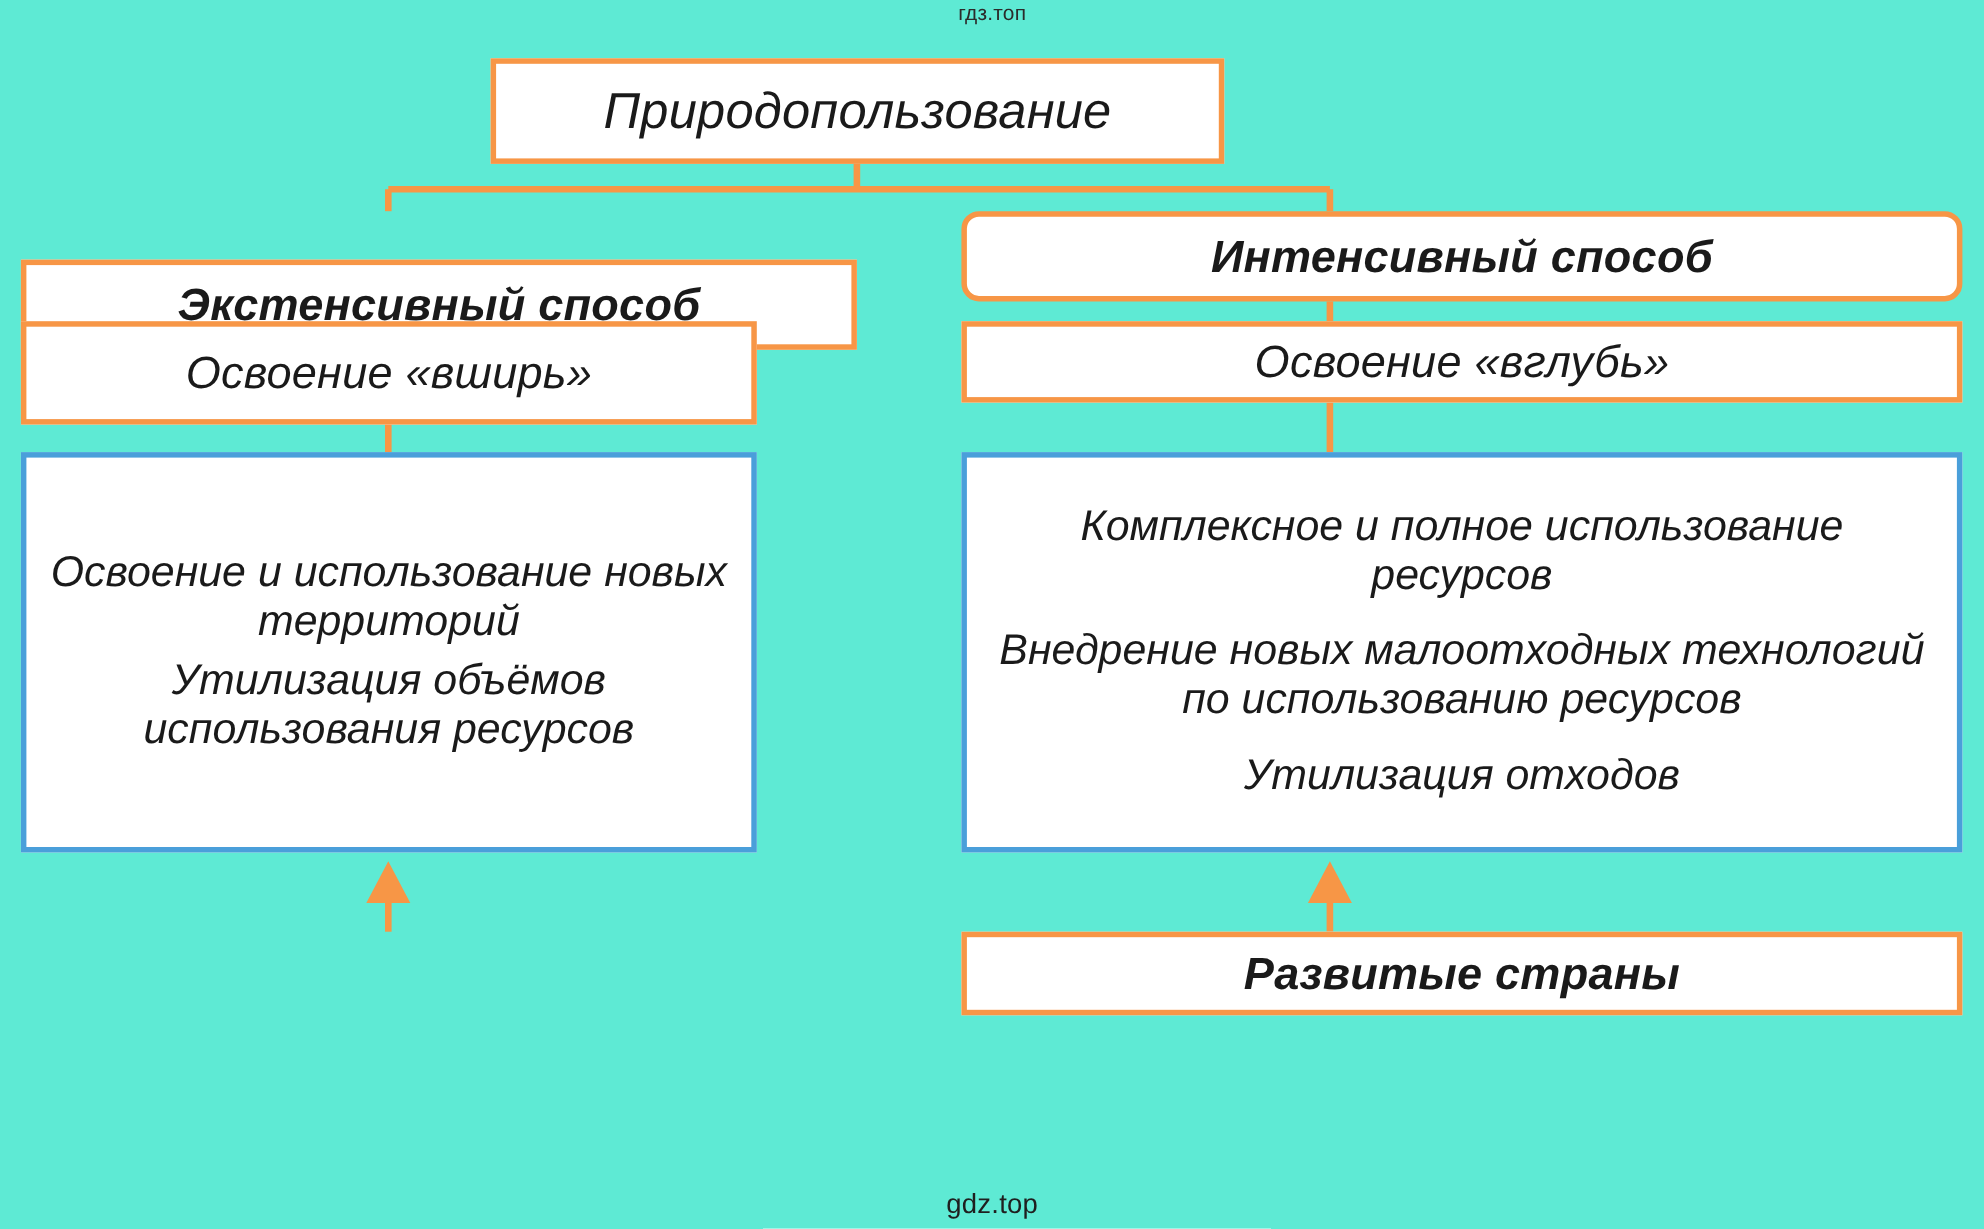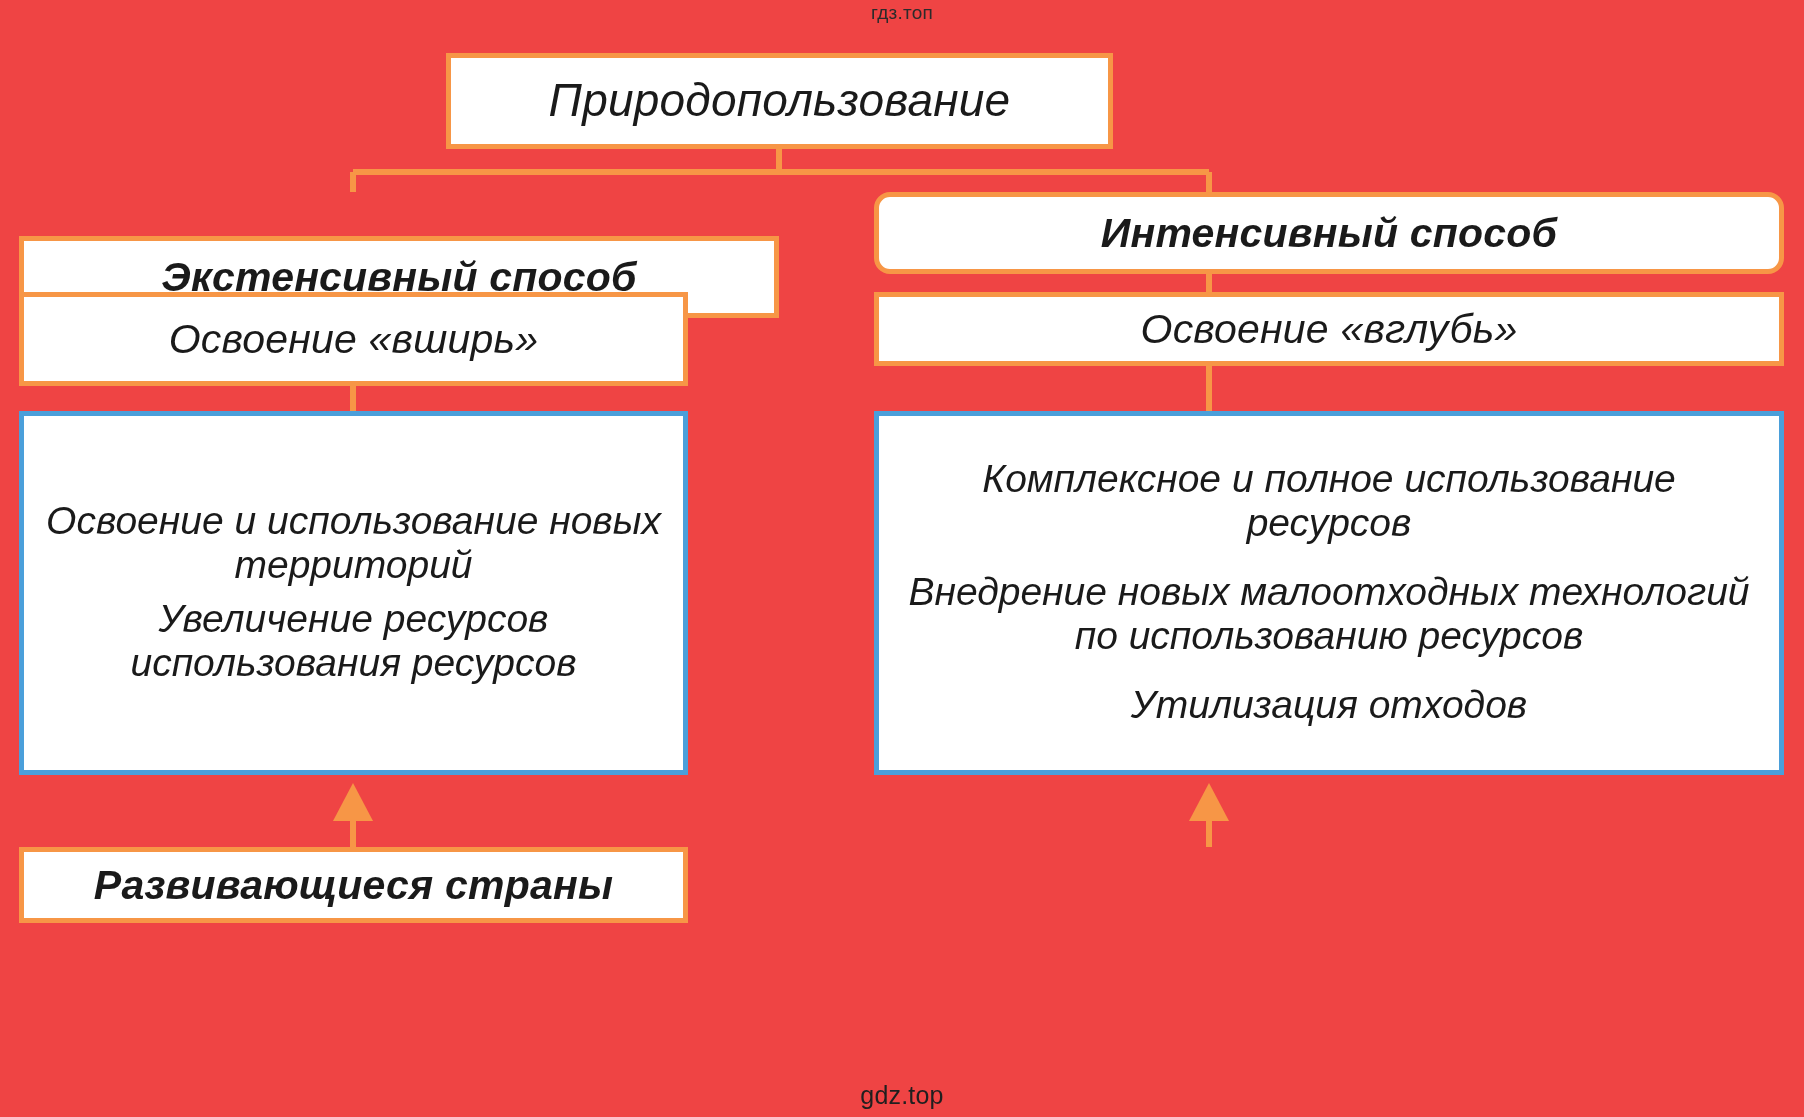"гдз.топ" #page { background: #ef4444 -> #5eead4 }
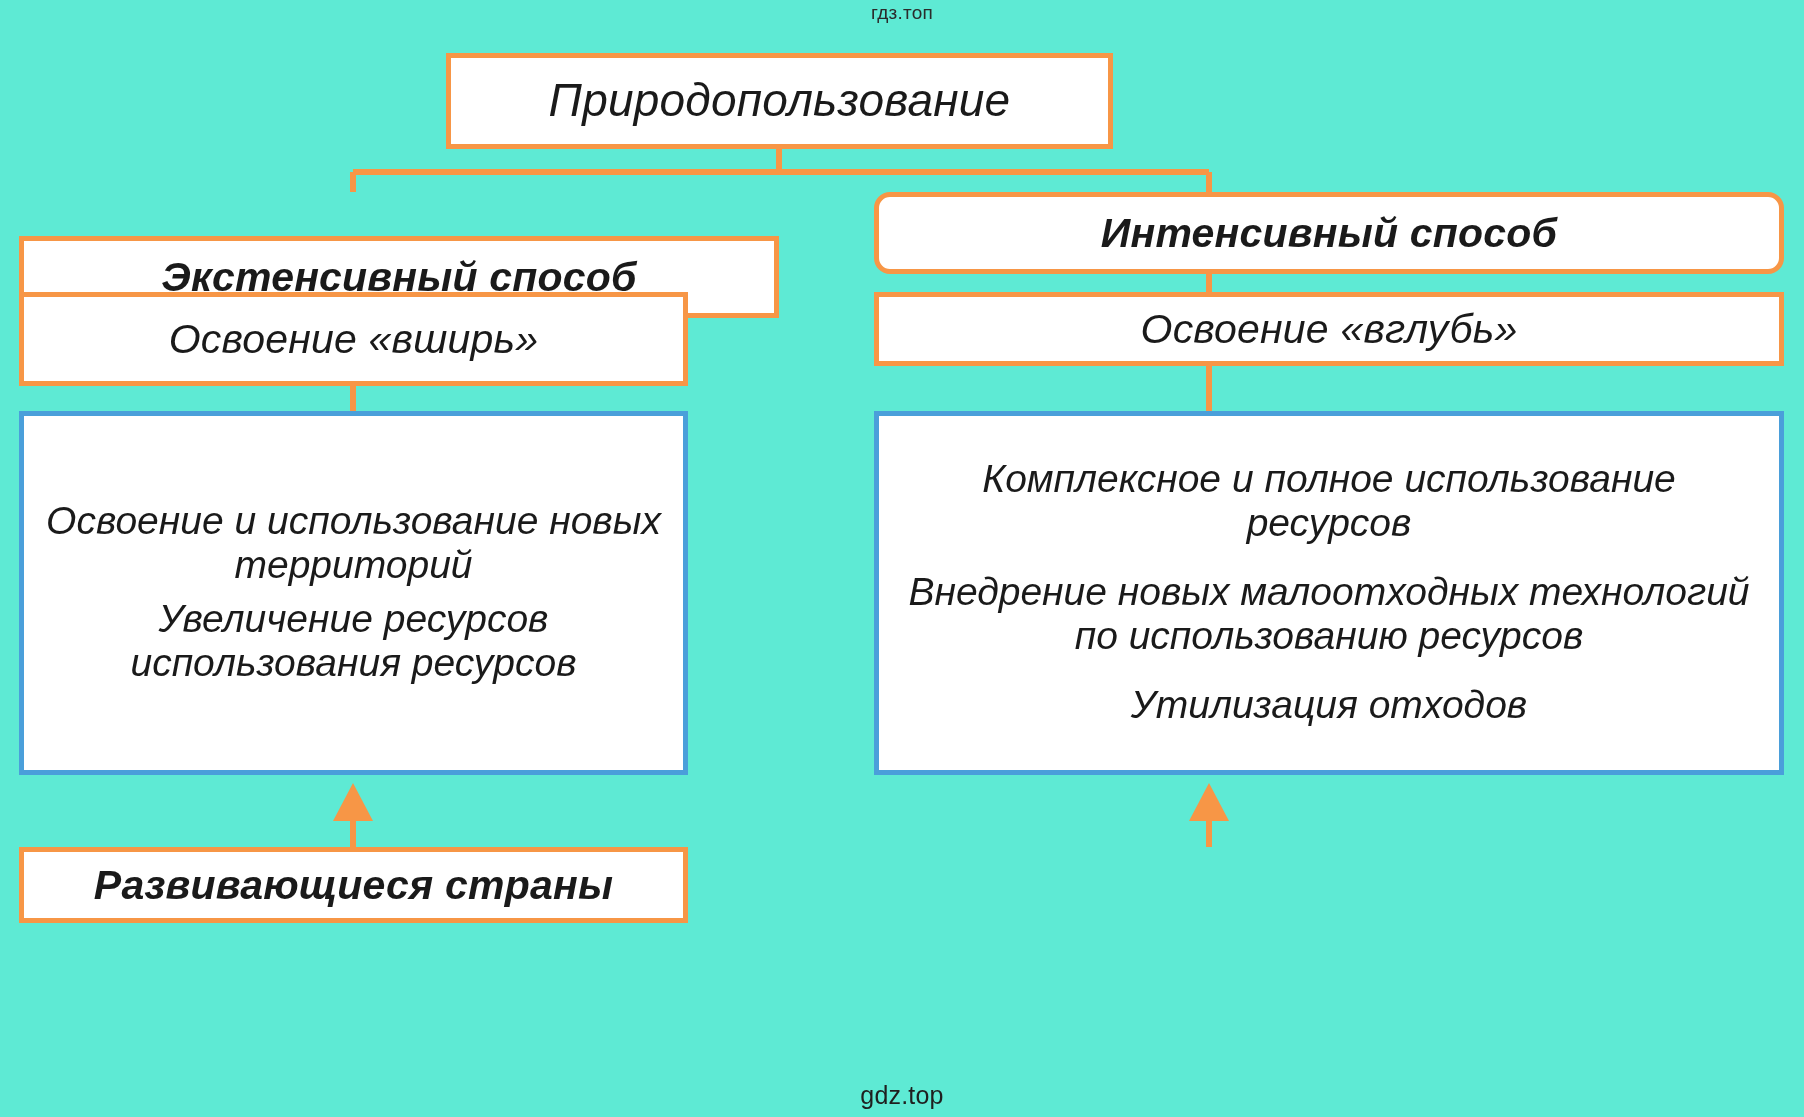"Увеличение ресурсов использования" span.line-txt { text: Увеличение ресурсов -> Утилизация объёмов }
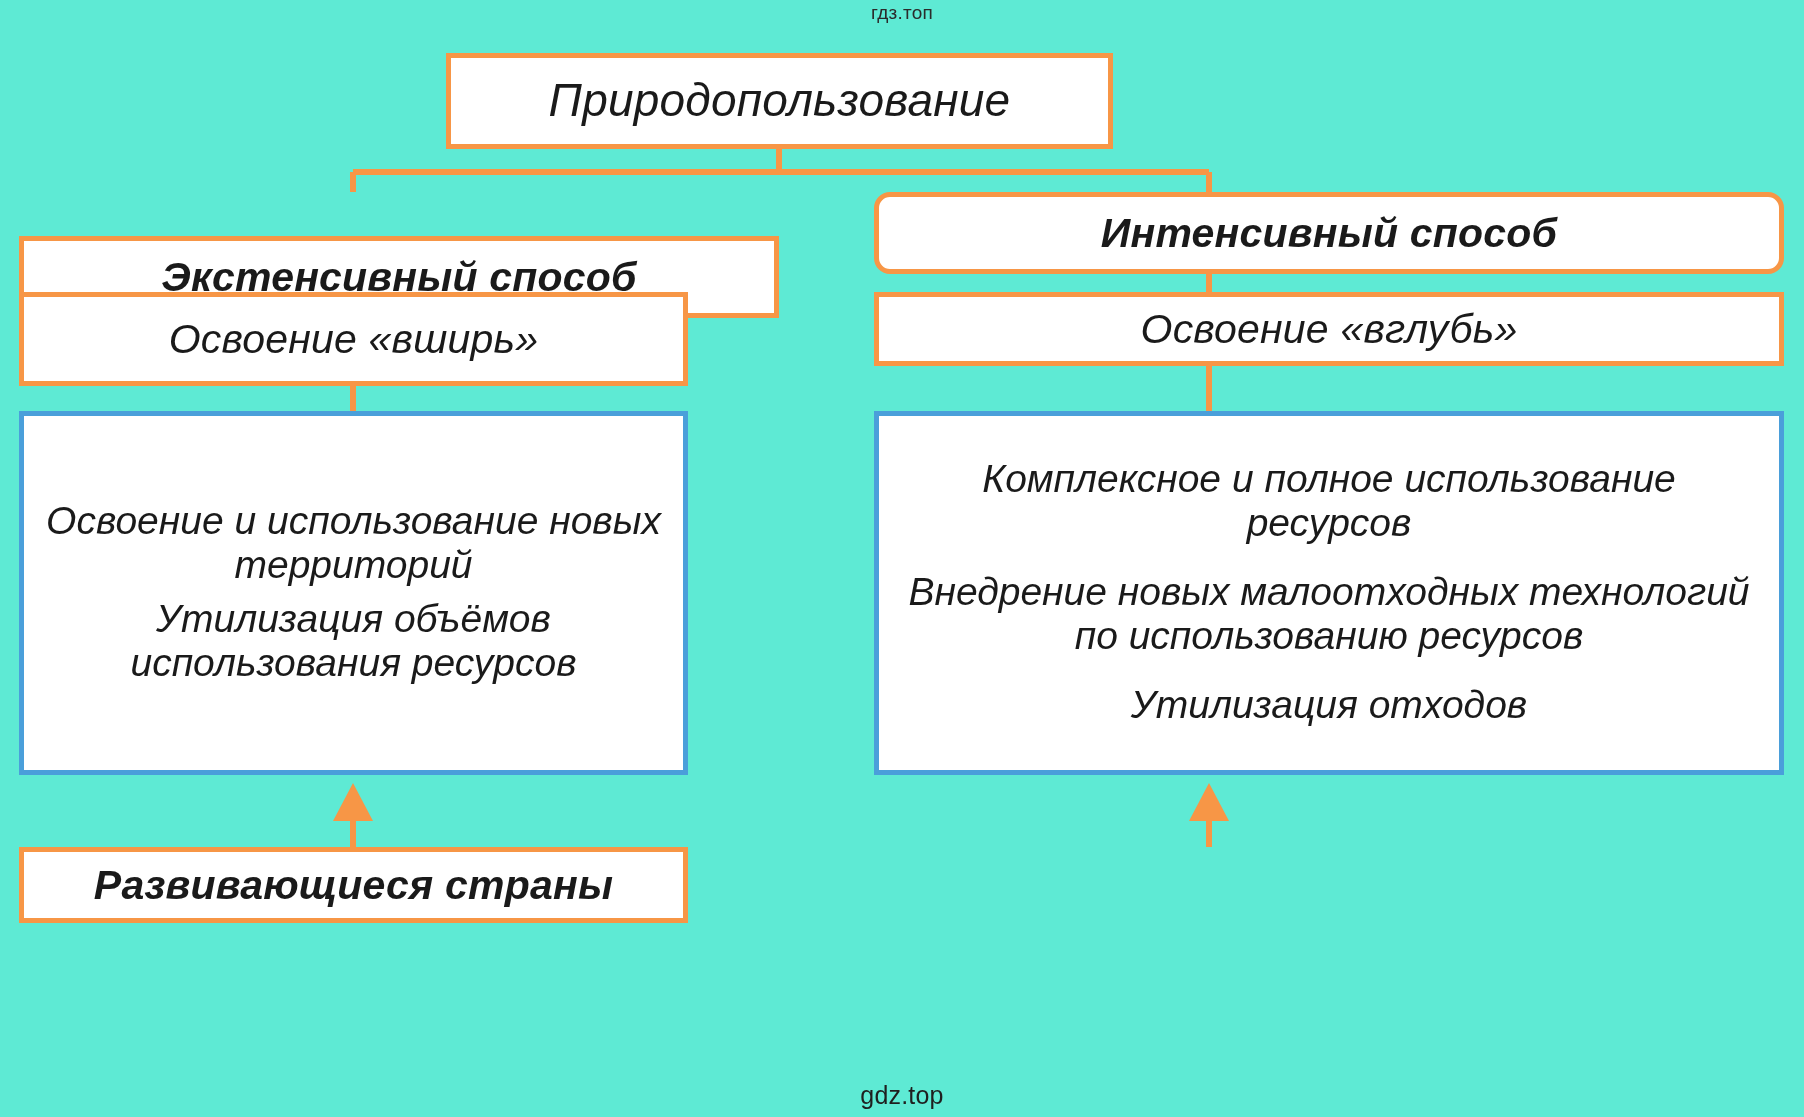"Развивающиеся страны" div.node { html: <div> <span>Развивающиеся страны</span> </div> -> none }
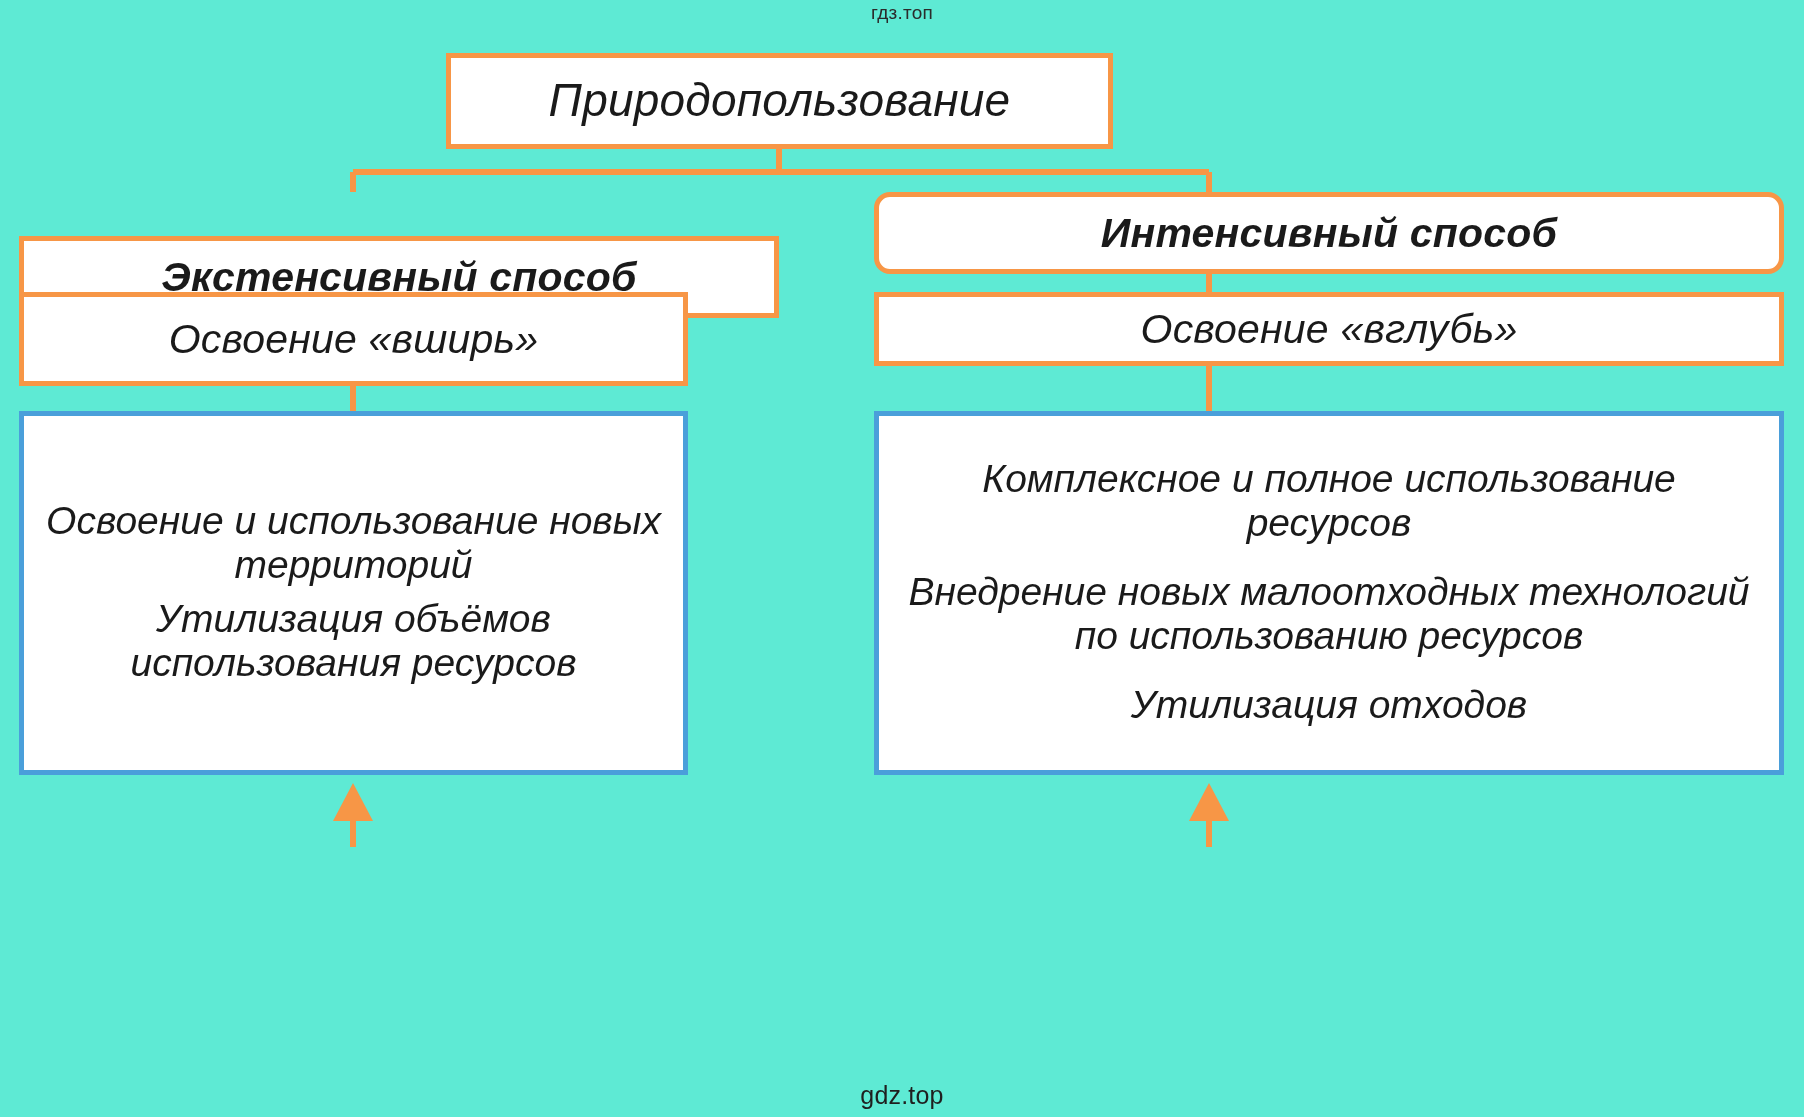"Развитые страны" div.node { html: none -> <div> <span>Развитые страны</span> </div> }
